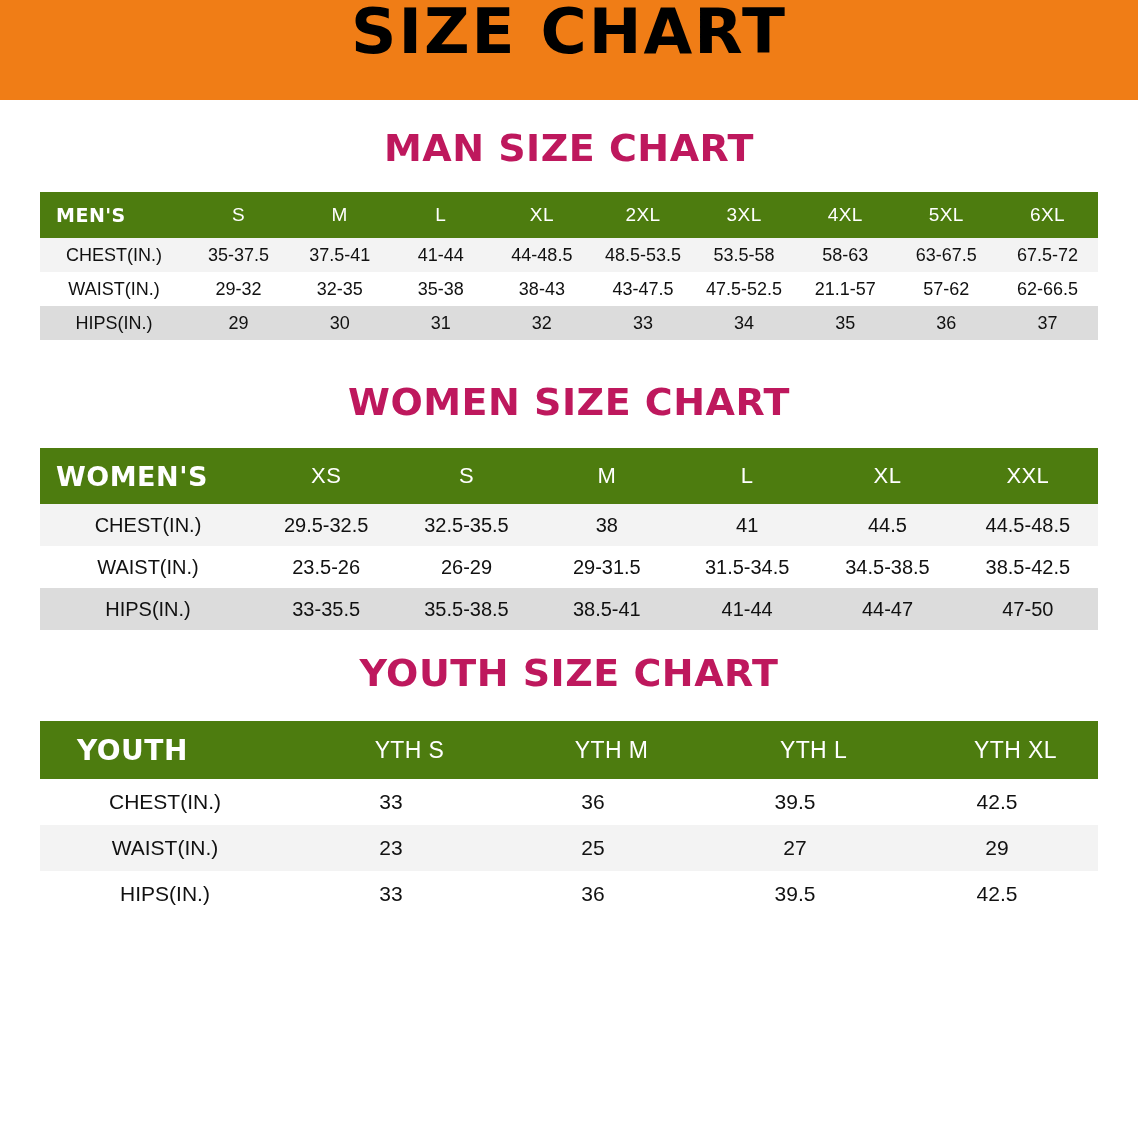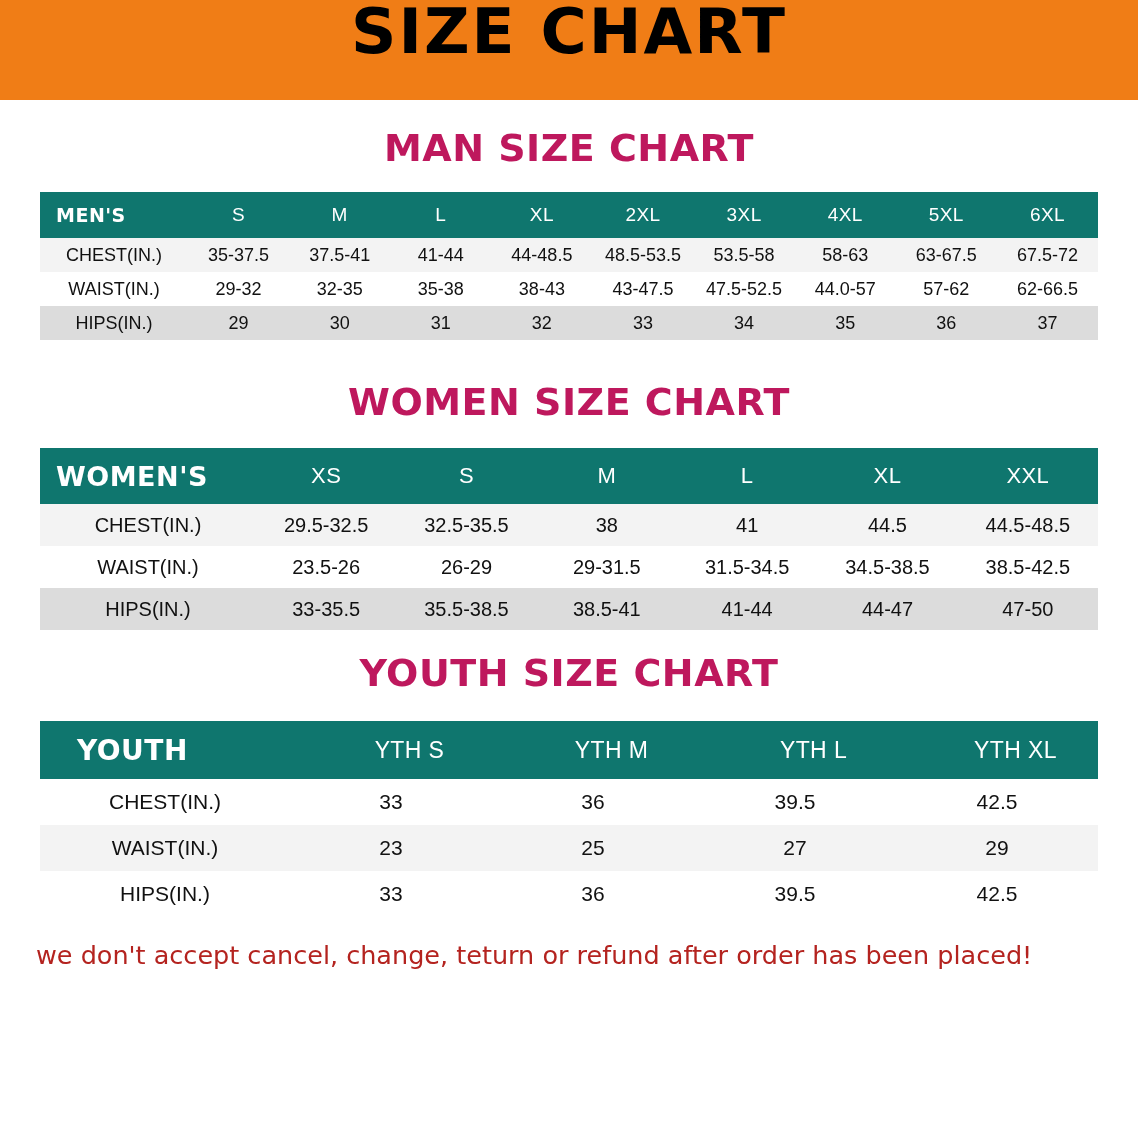"MEN'S" table.size-table thead tr { background: #0f766e -> #4d7c0f }
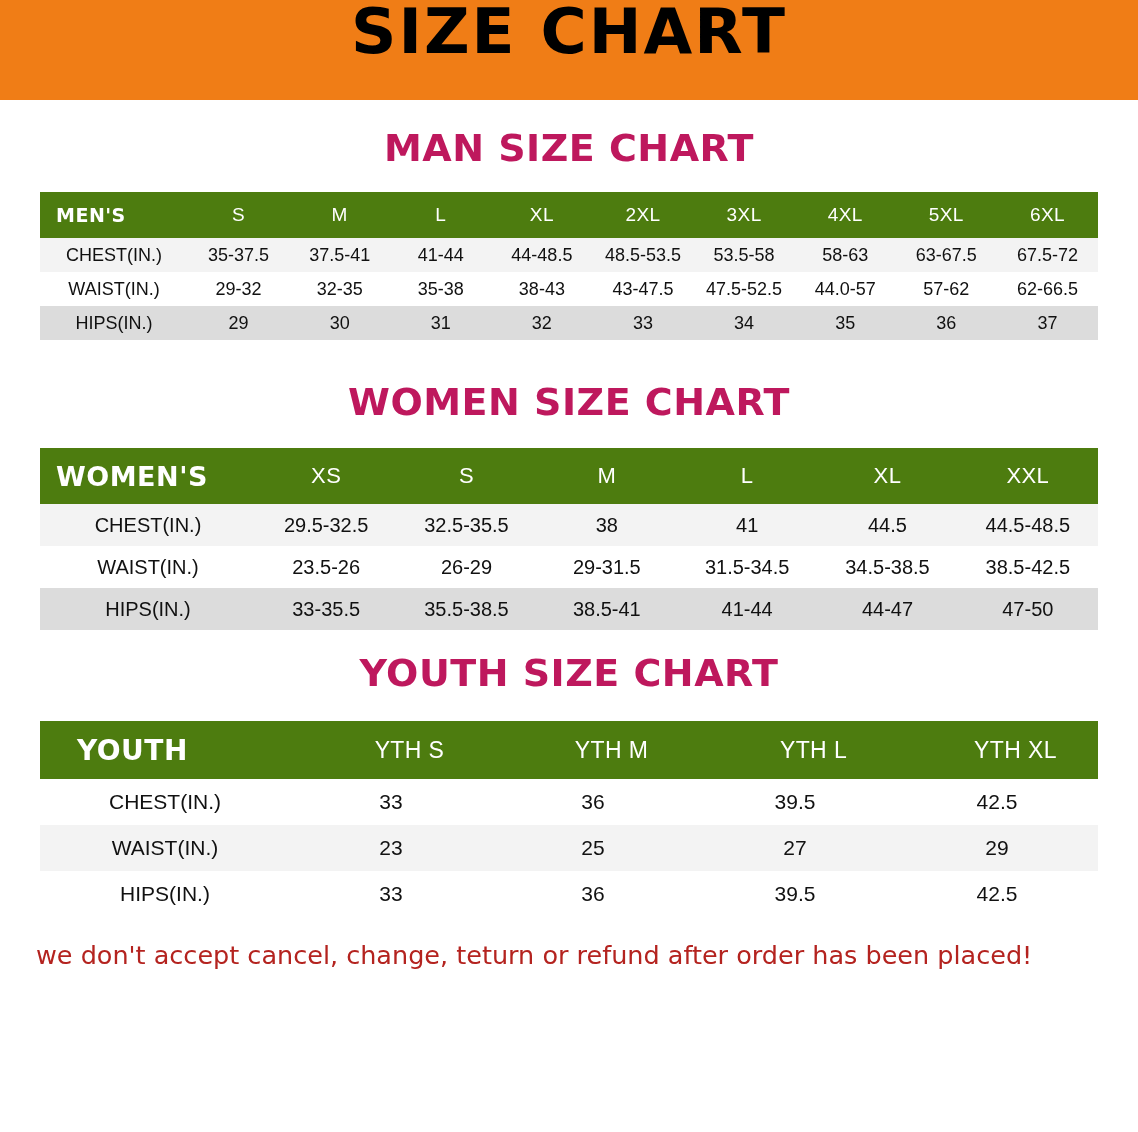"44.0-57" td { text: 44.0-57 -> 21.1-57 }
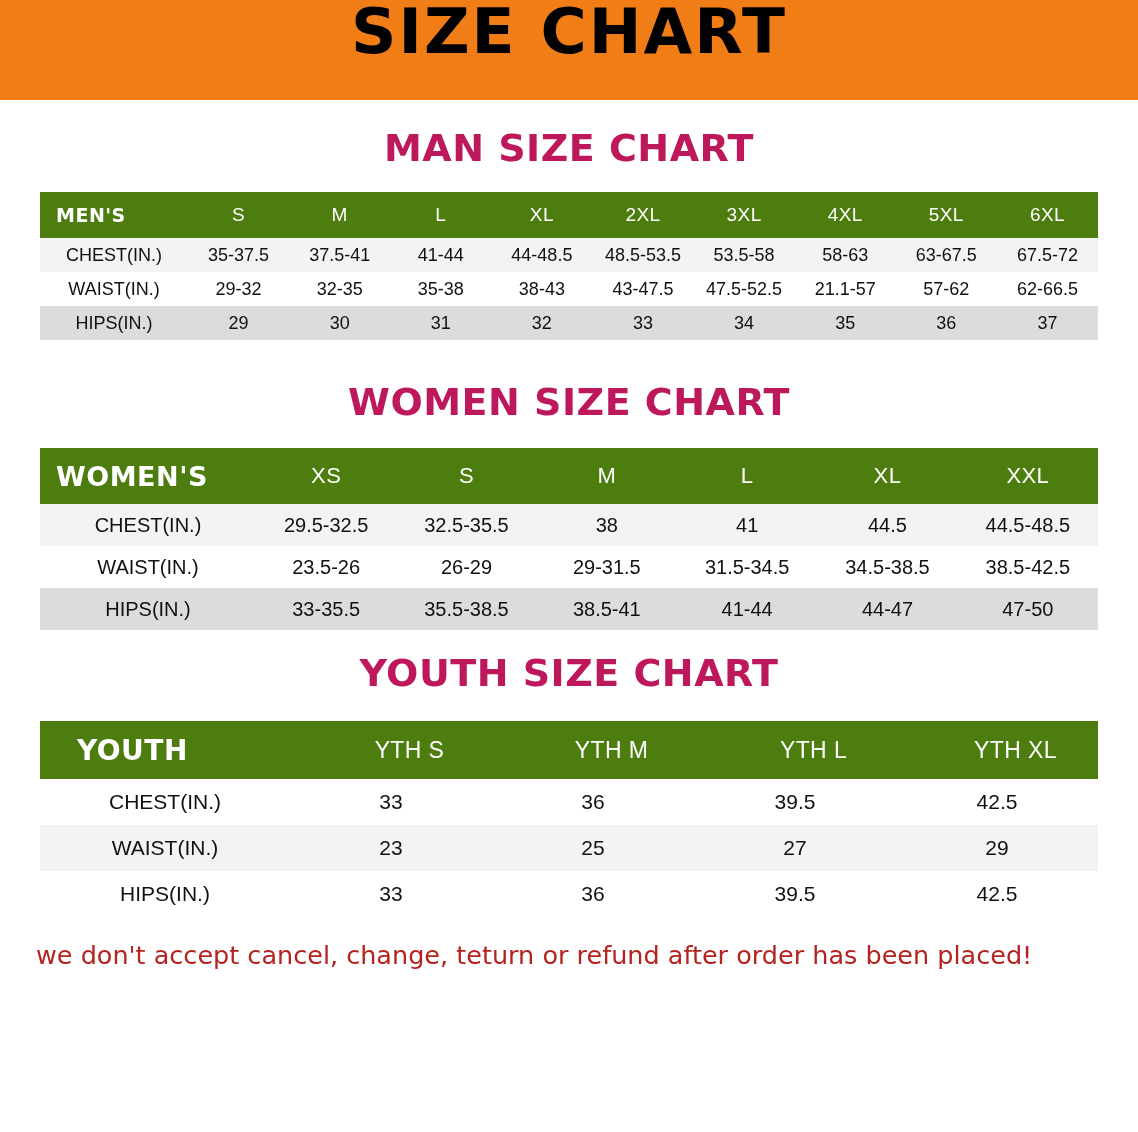"we don't accept cancel, change," div { html: <div>we don't accept cancel, change, teturn or refund after order has been placed!</div> -> none }
